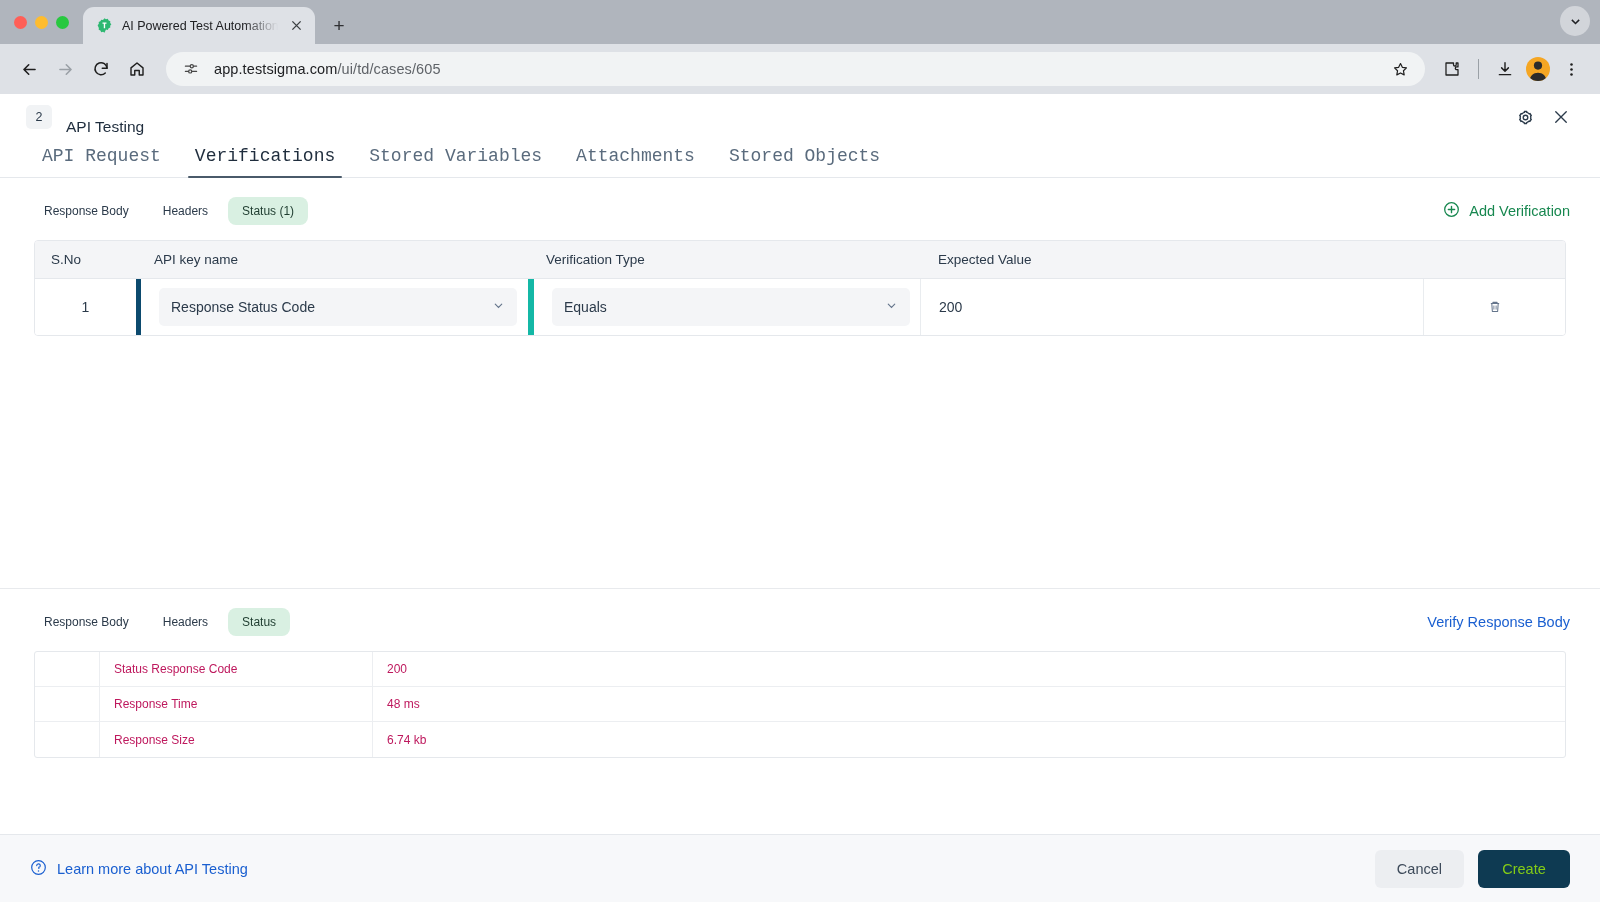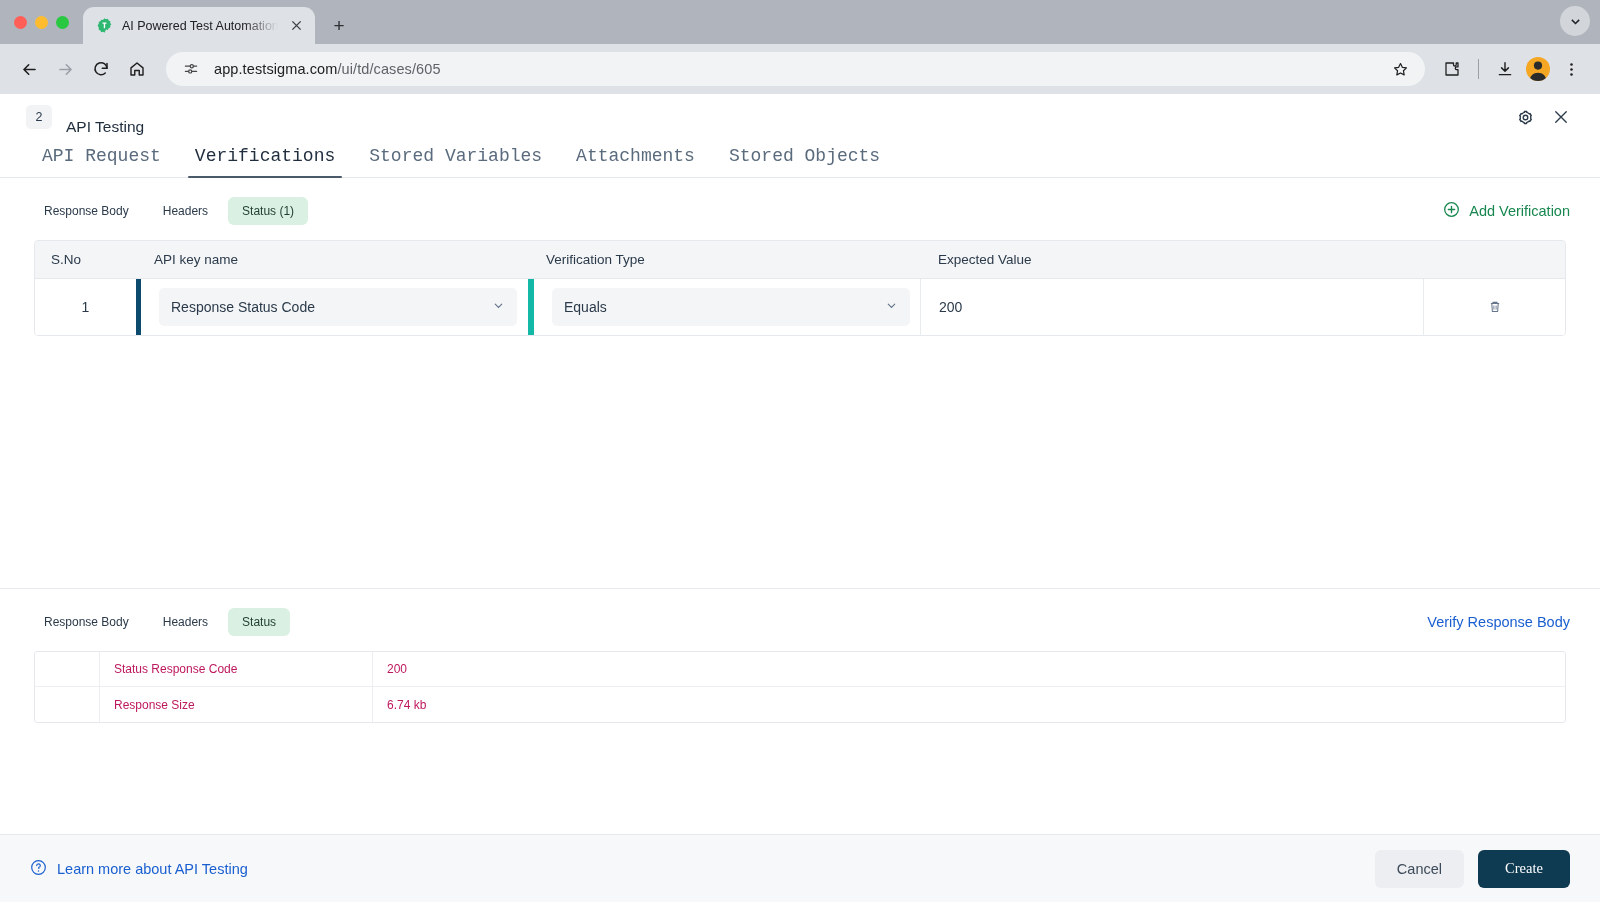"Status (1)" .subtab.active { border-radius: none -> 8px }
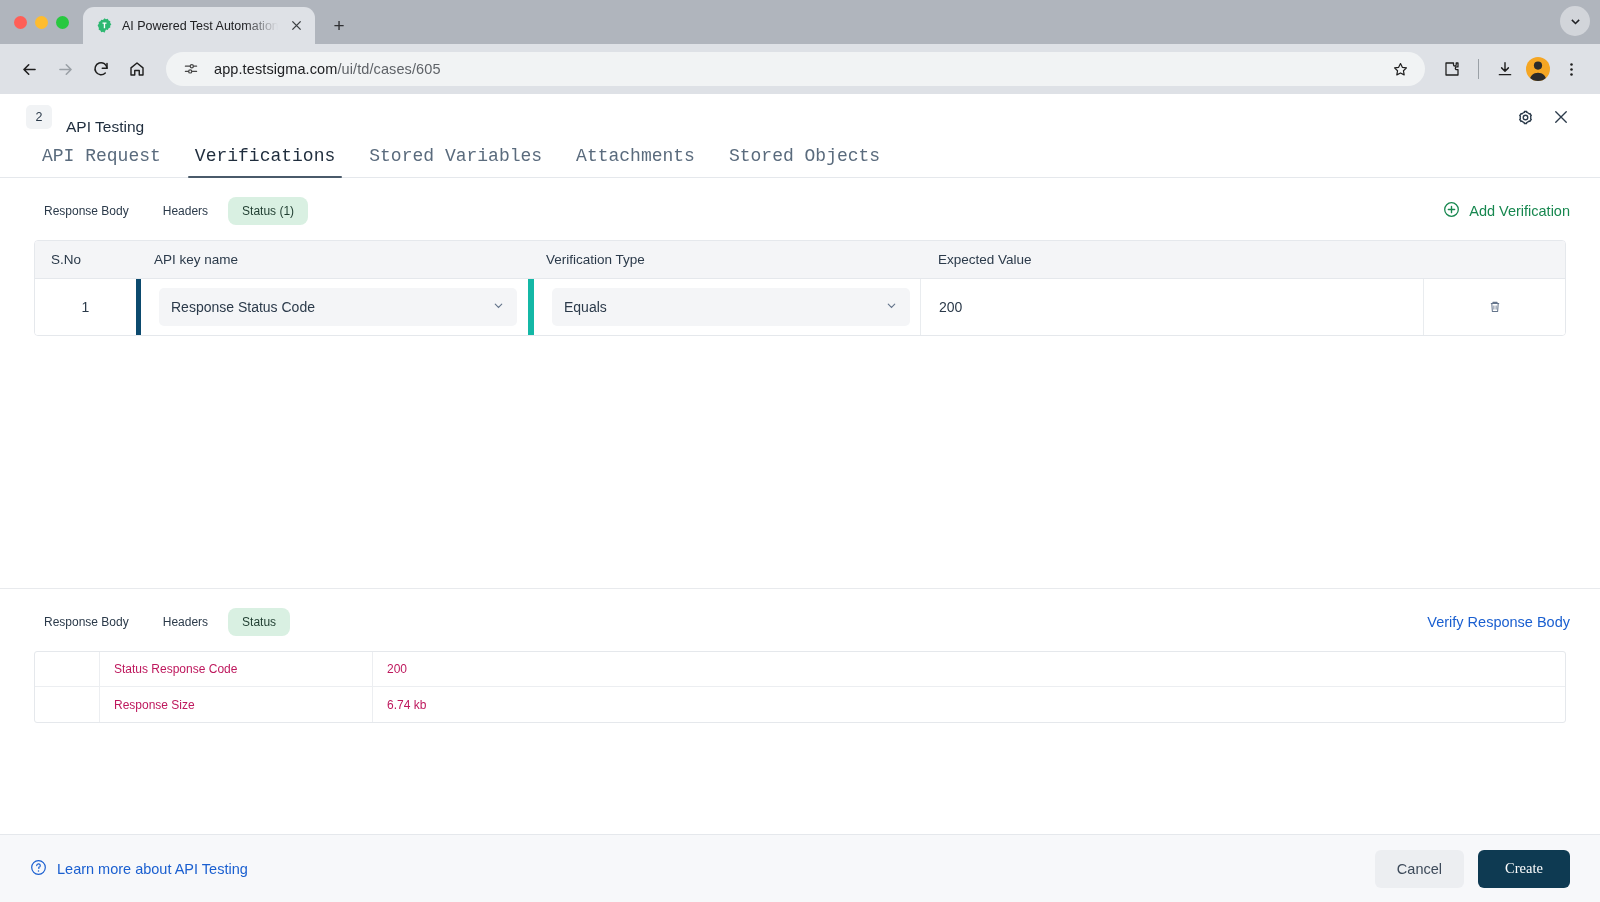"Response Time" div.srow { html: none -> <div> <div></div> <div>Response Time</div> <div>48 ms</div> </div> }
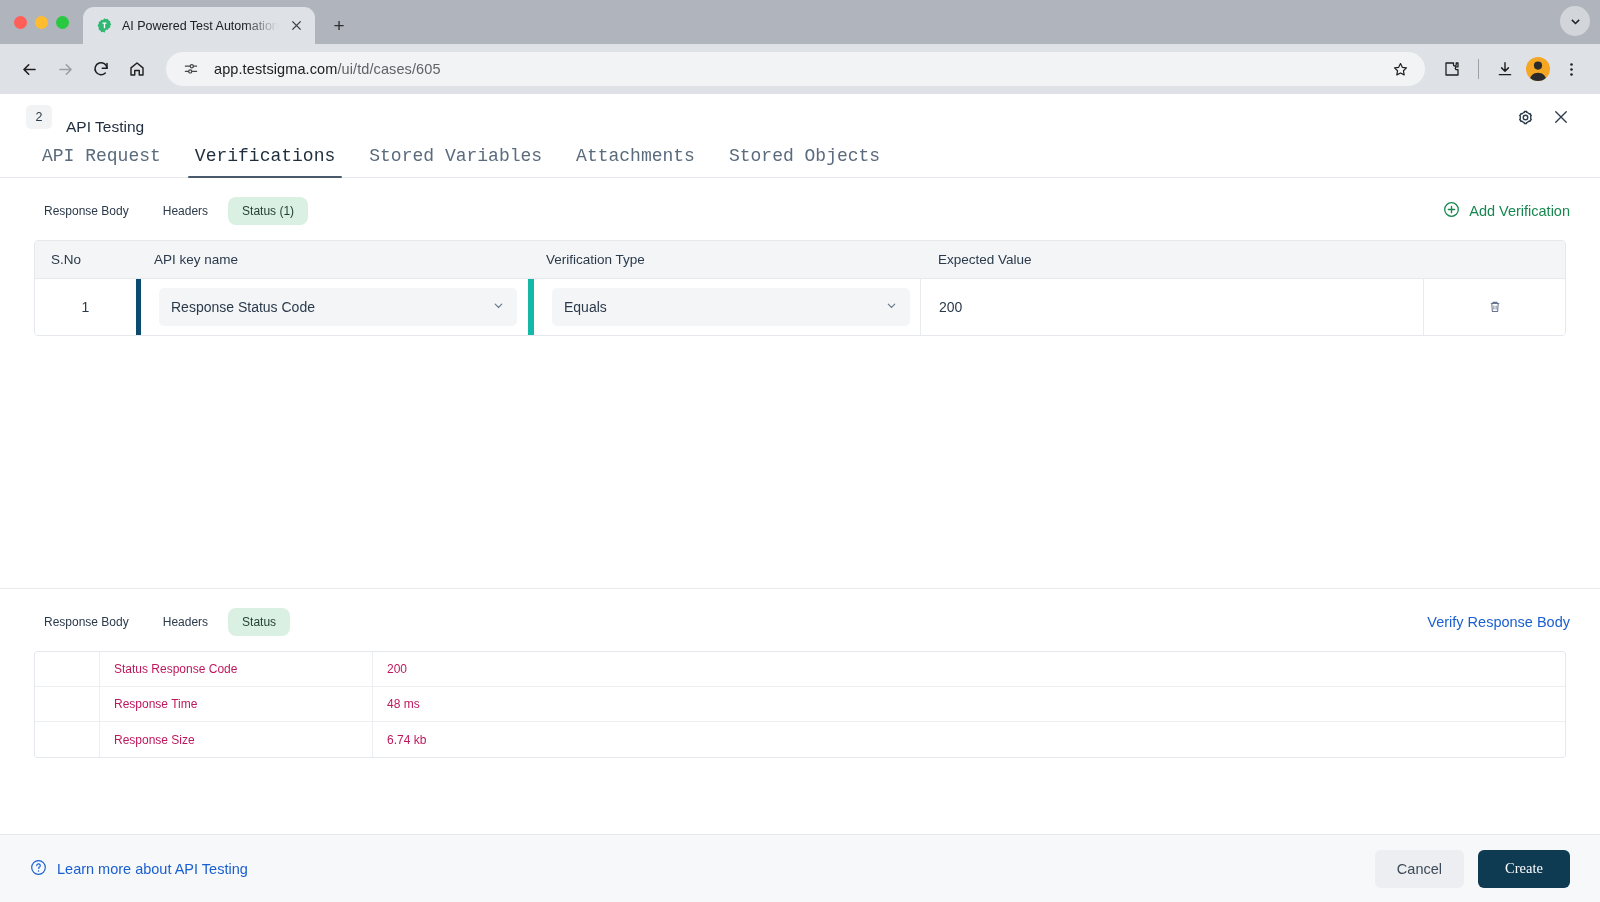"Create" .btn-create { color: #ffffff -> #84cc16; font-family: Liberation Serif, serif -> none }
